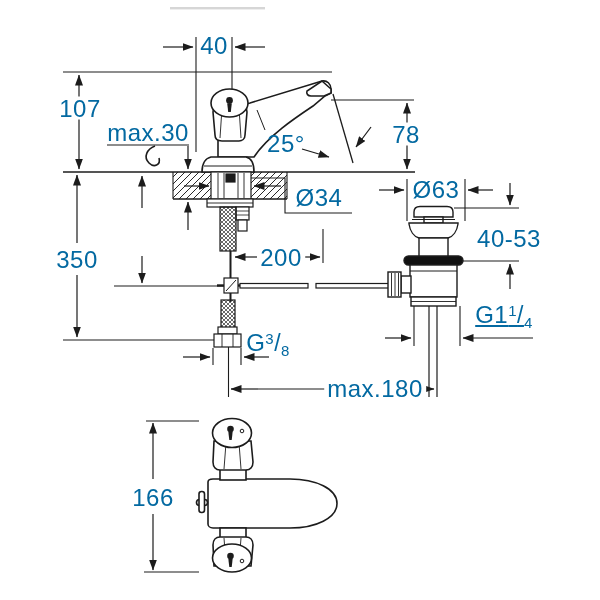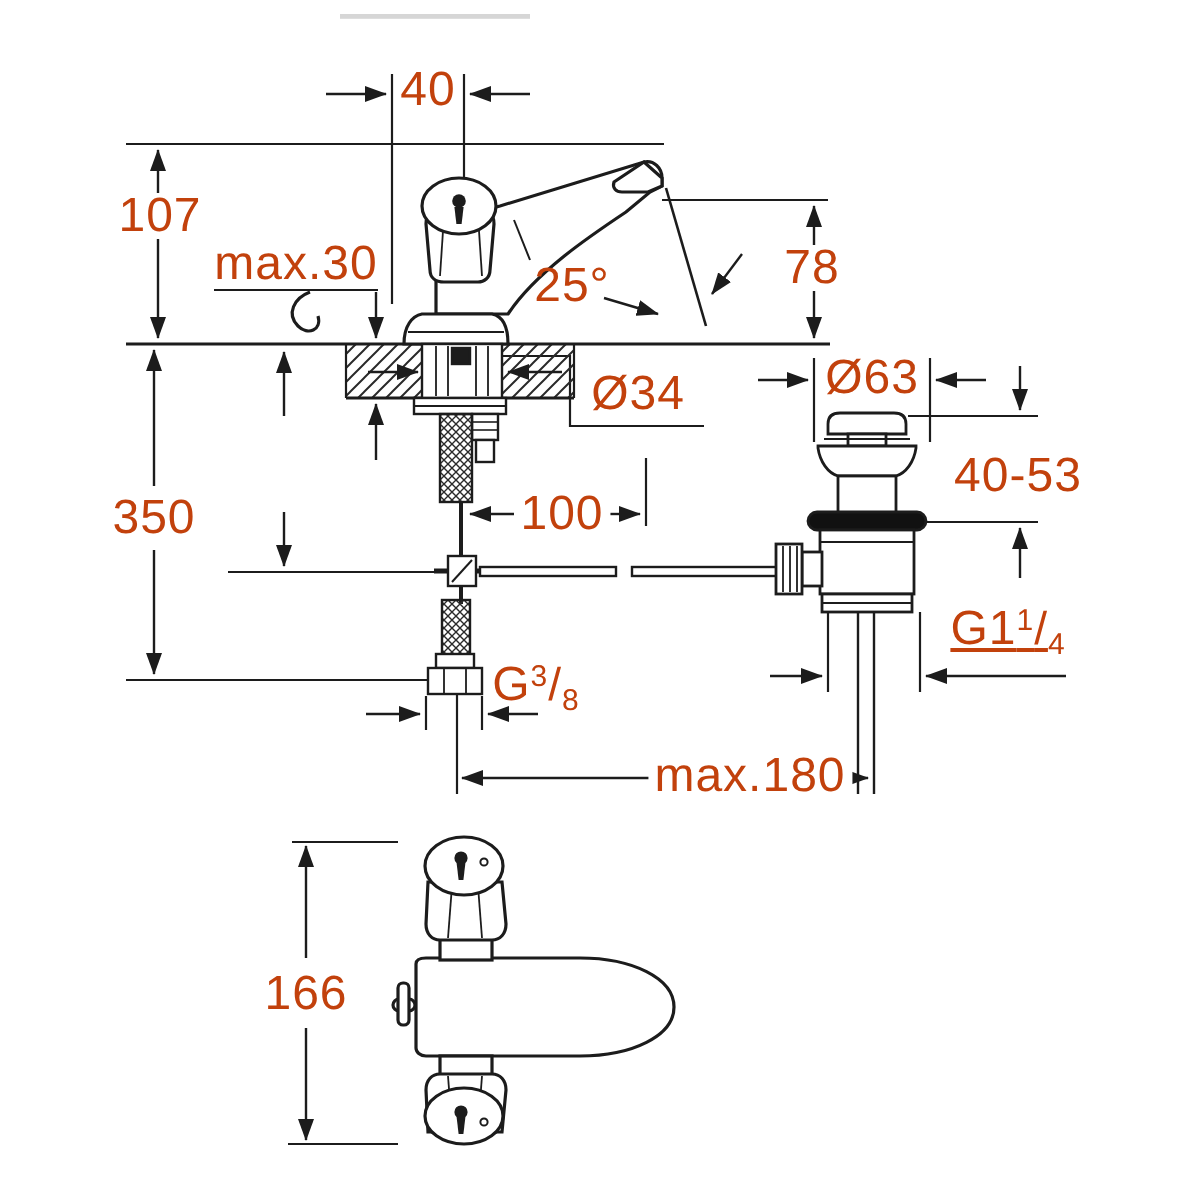"40" .lbl { color: #c2410c -> #0369a1 }
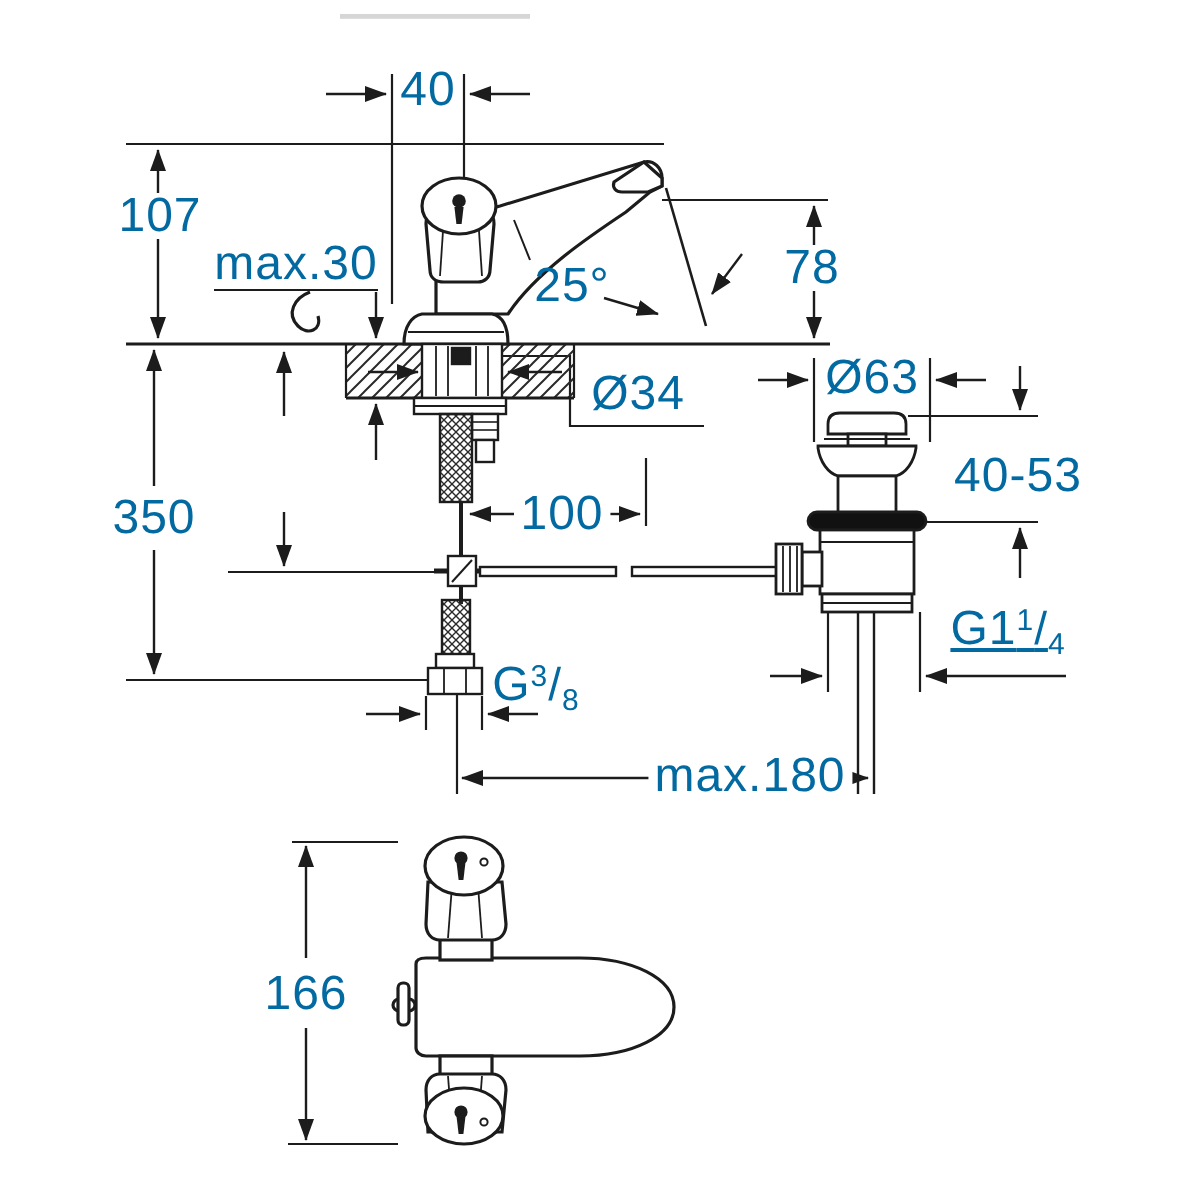"100" div.lbl { text: 100 -> 200 }
